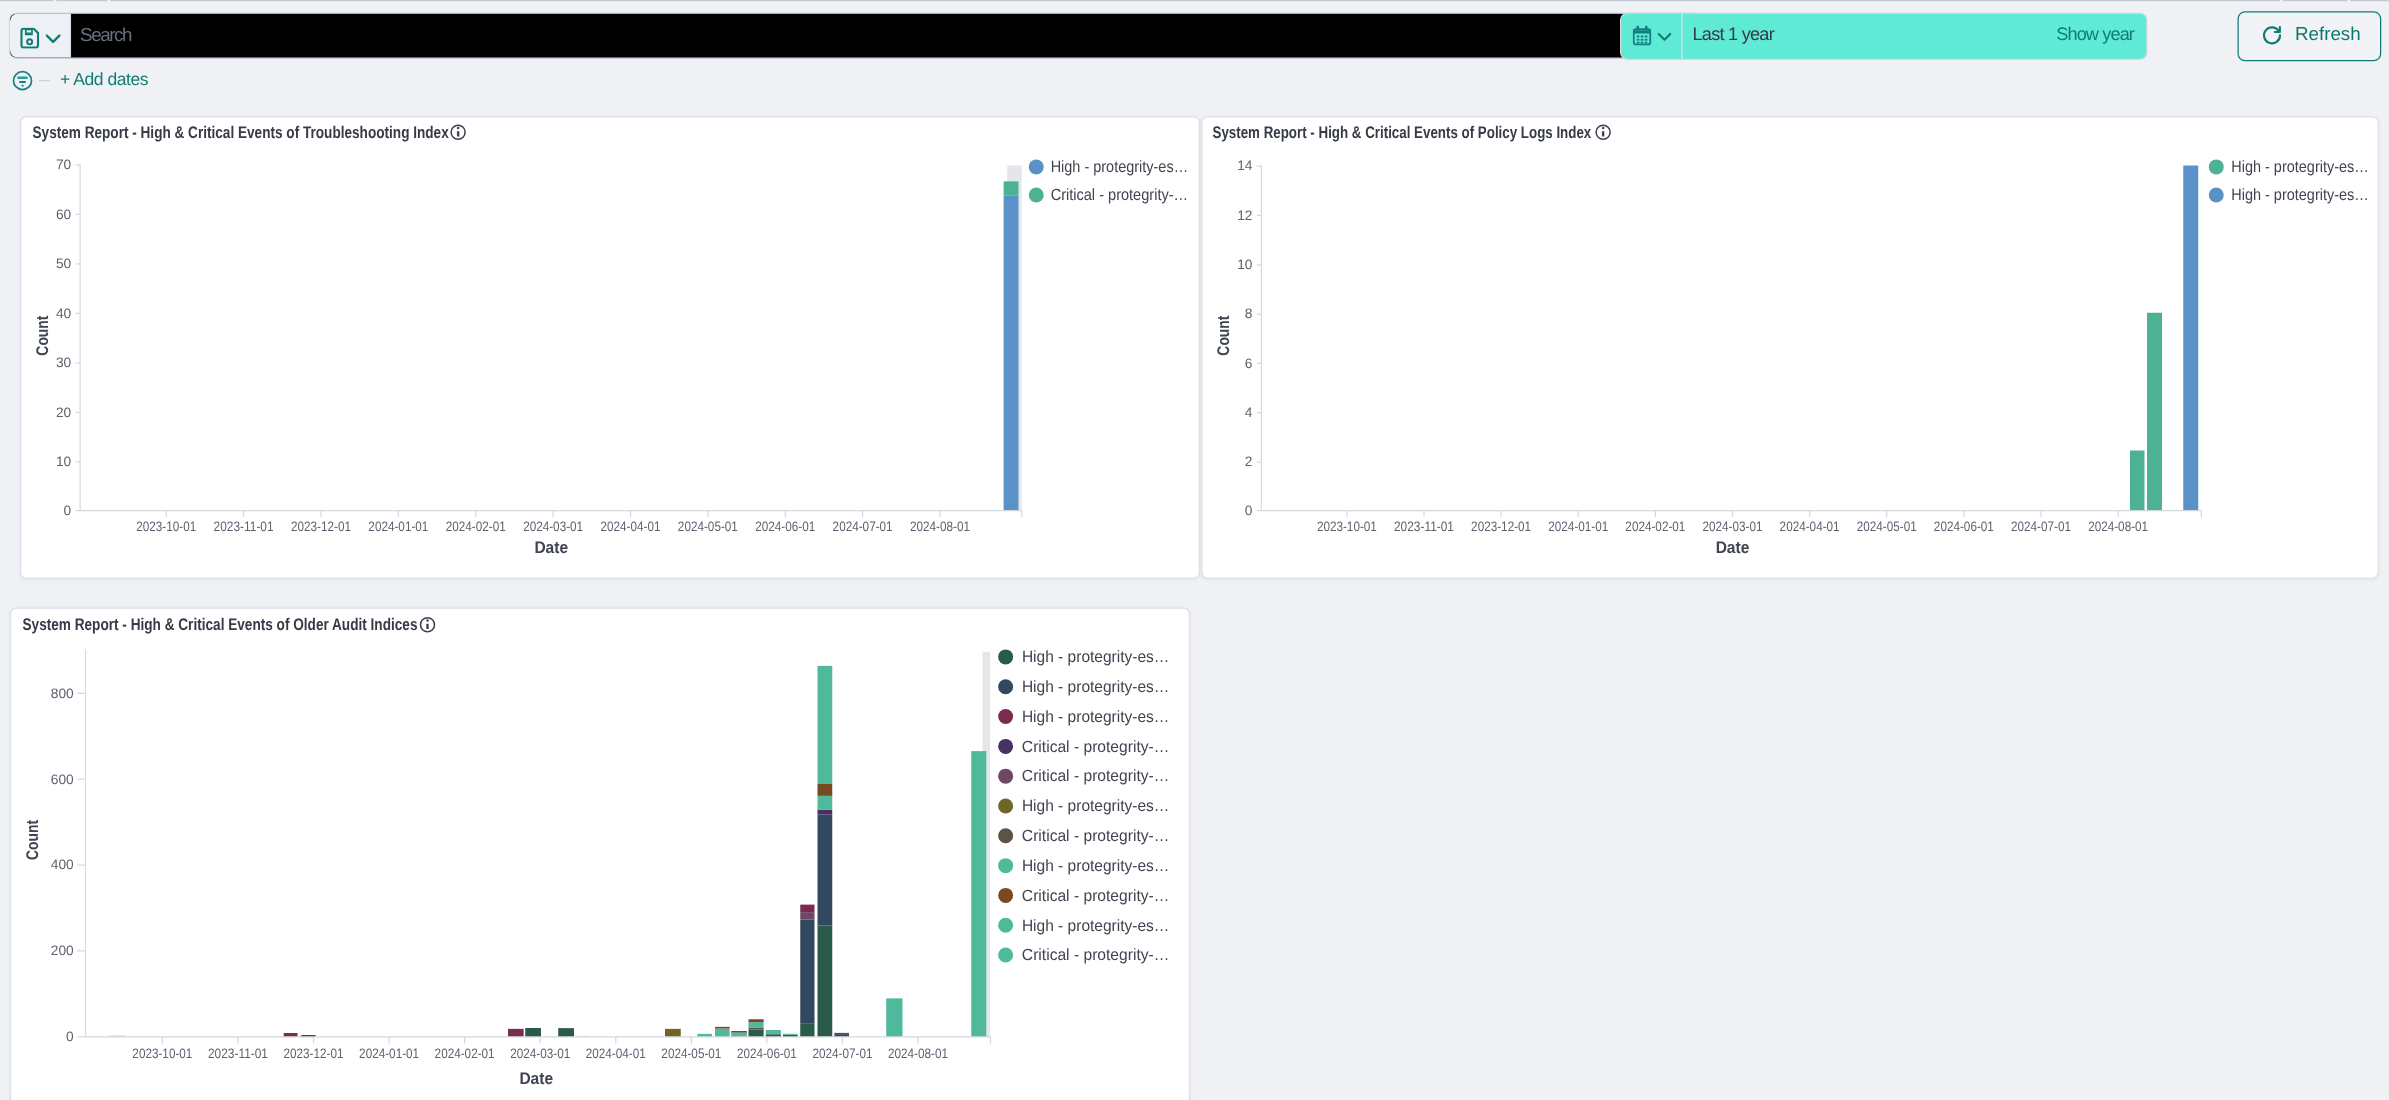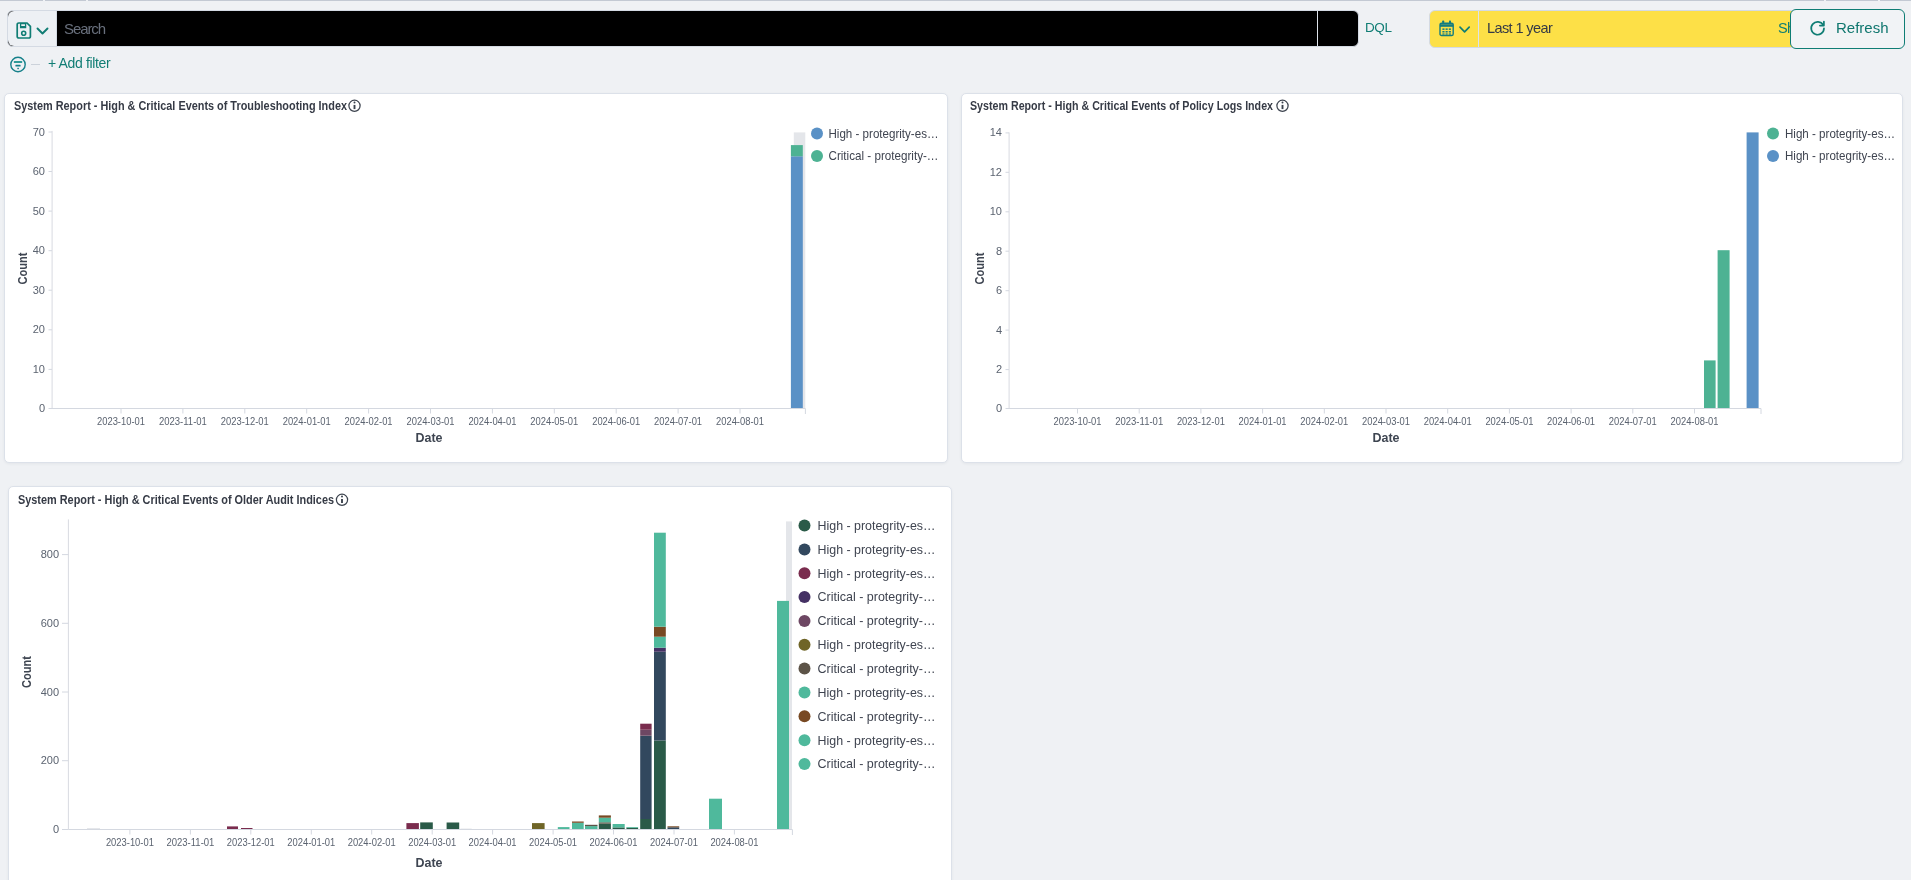"Last 1 year" div.abs { background: #fde047 -> #5eead4; left: 1429px -> 1296px }
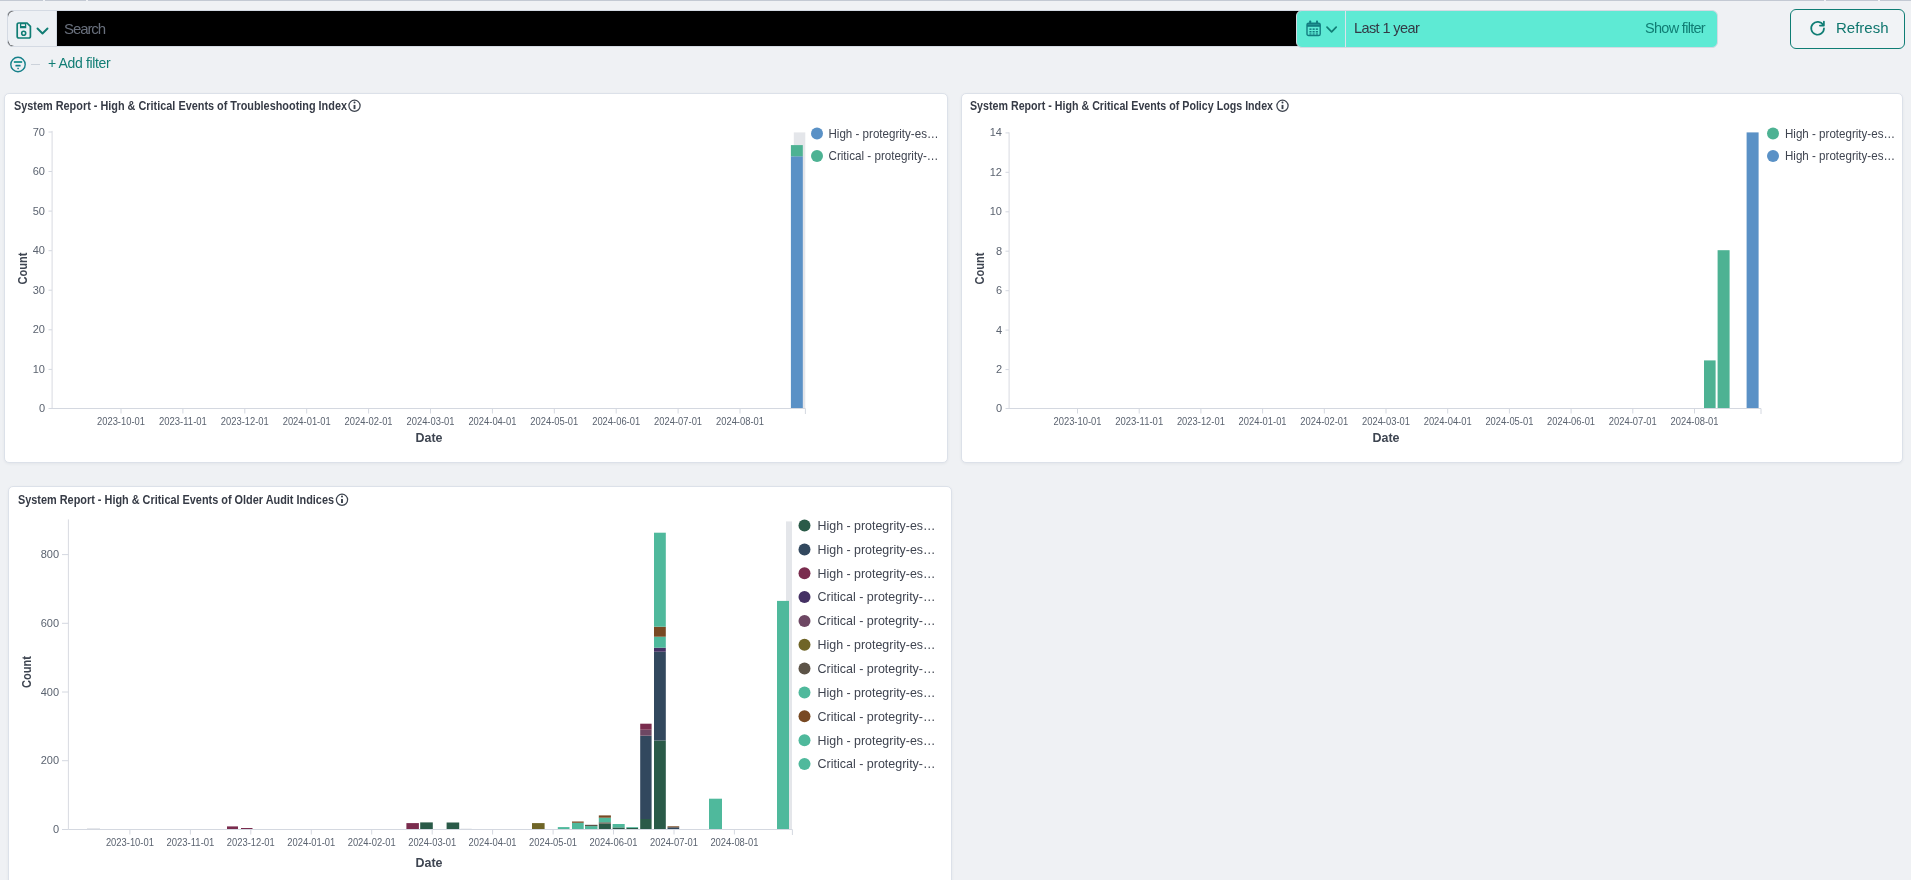"Show filter" span.abs { text: filter -> year }
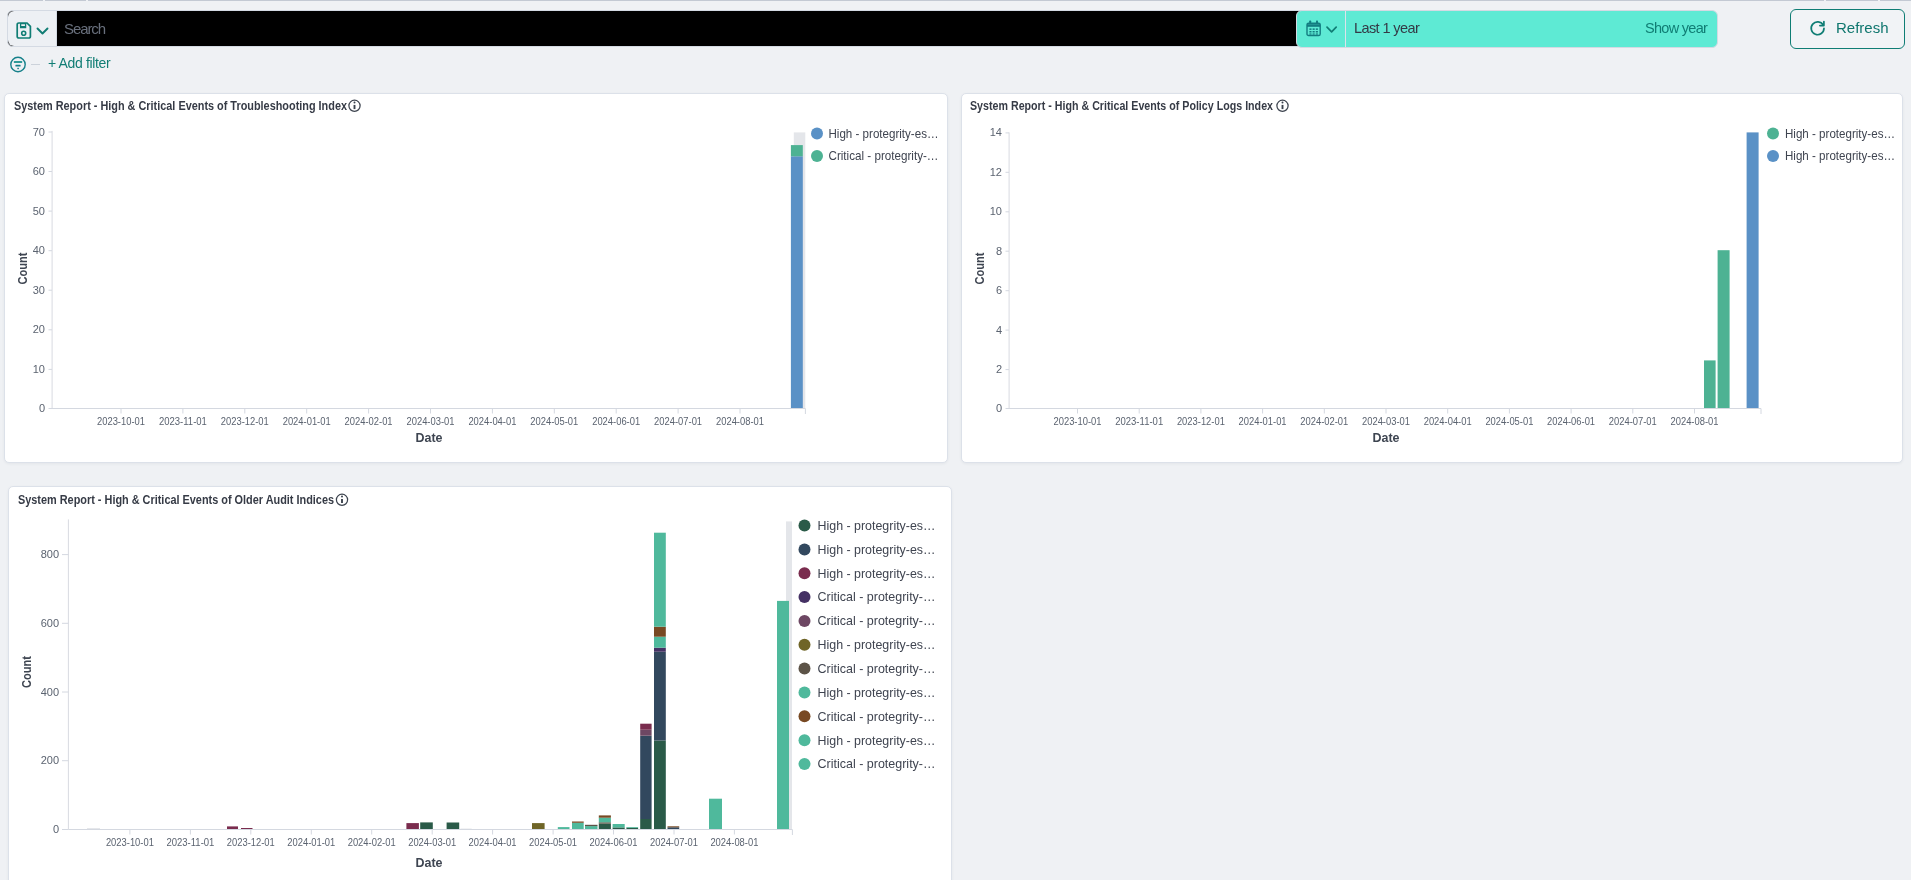"+ Add filter" span.abs { text: filter -> dates }
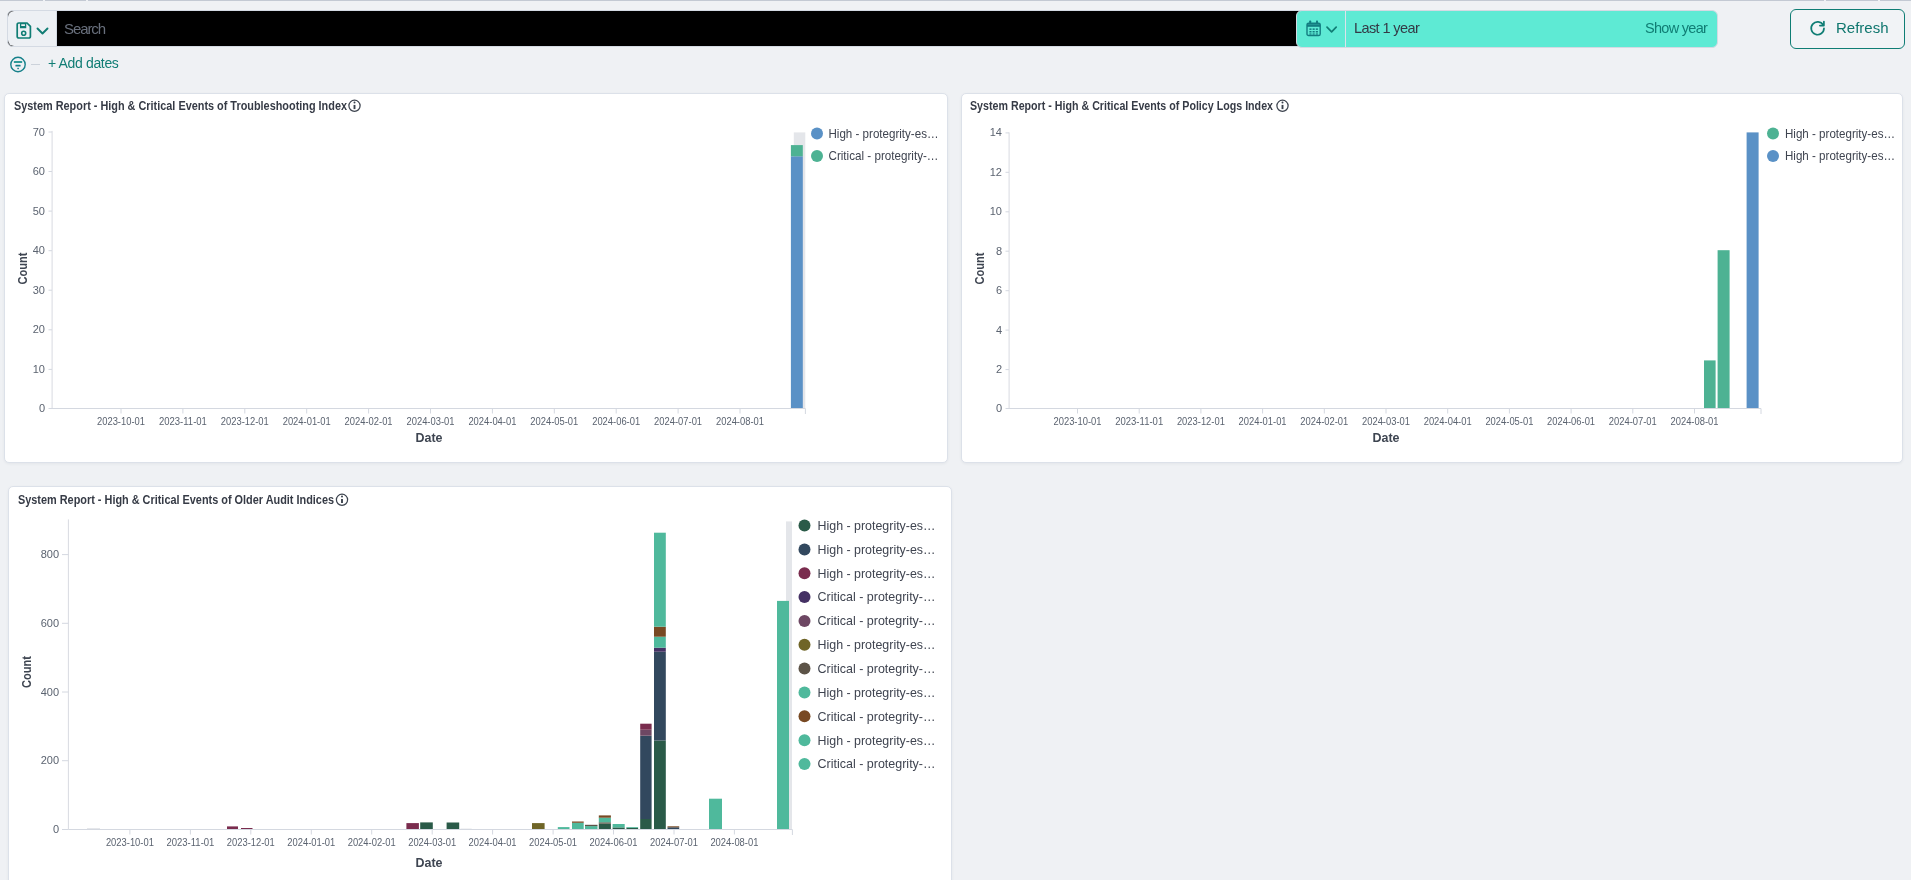"System Report - High & Critical Events of Troubleshooting" div.panel { left: 4px -> 16px }
